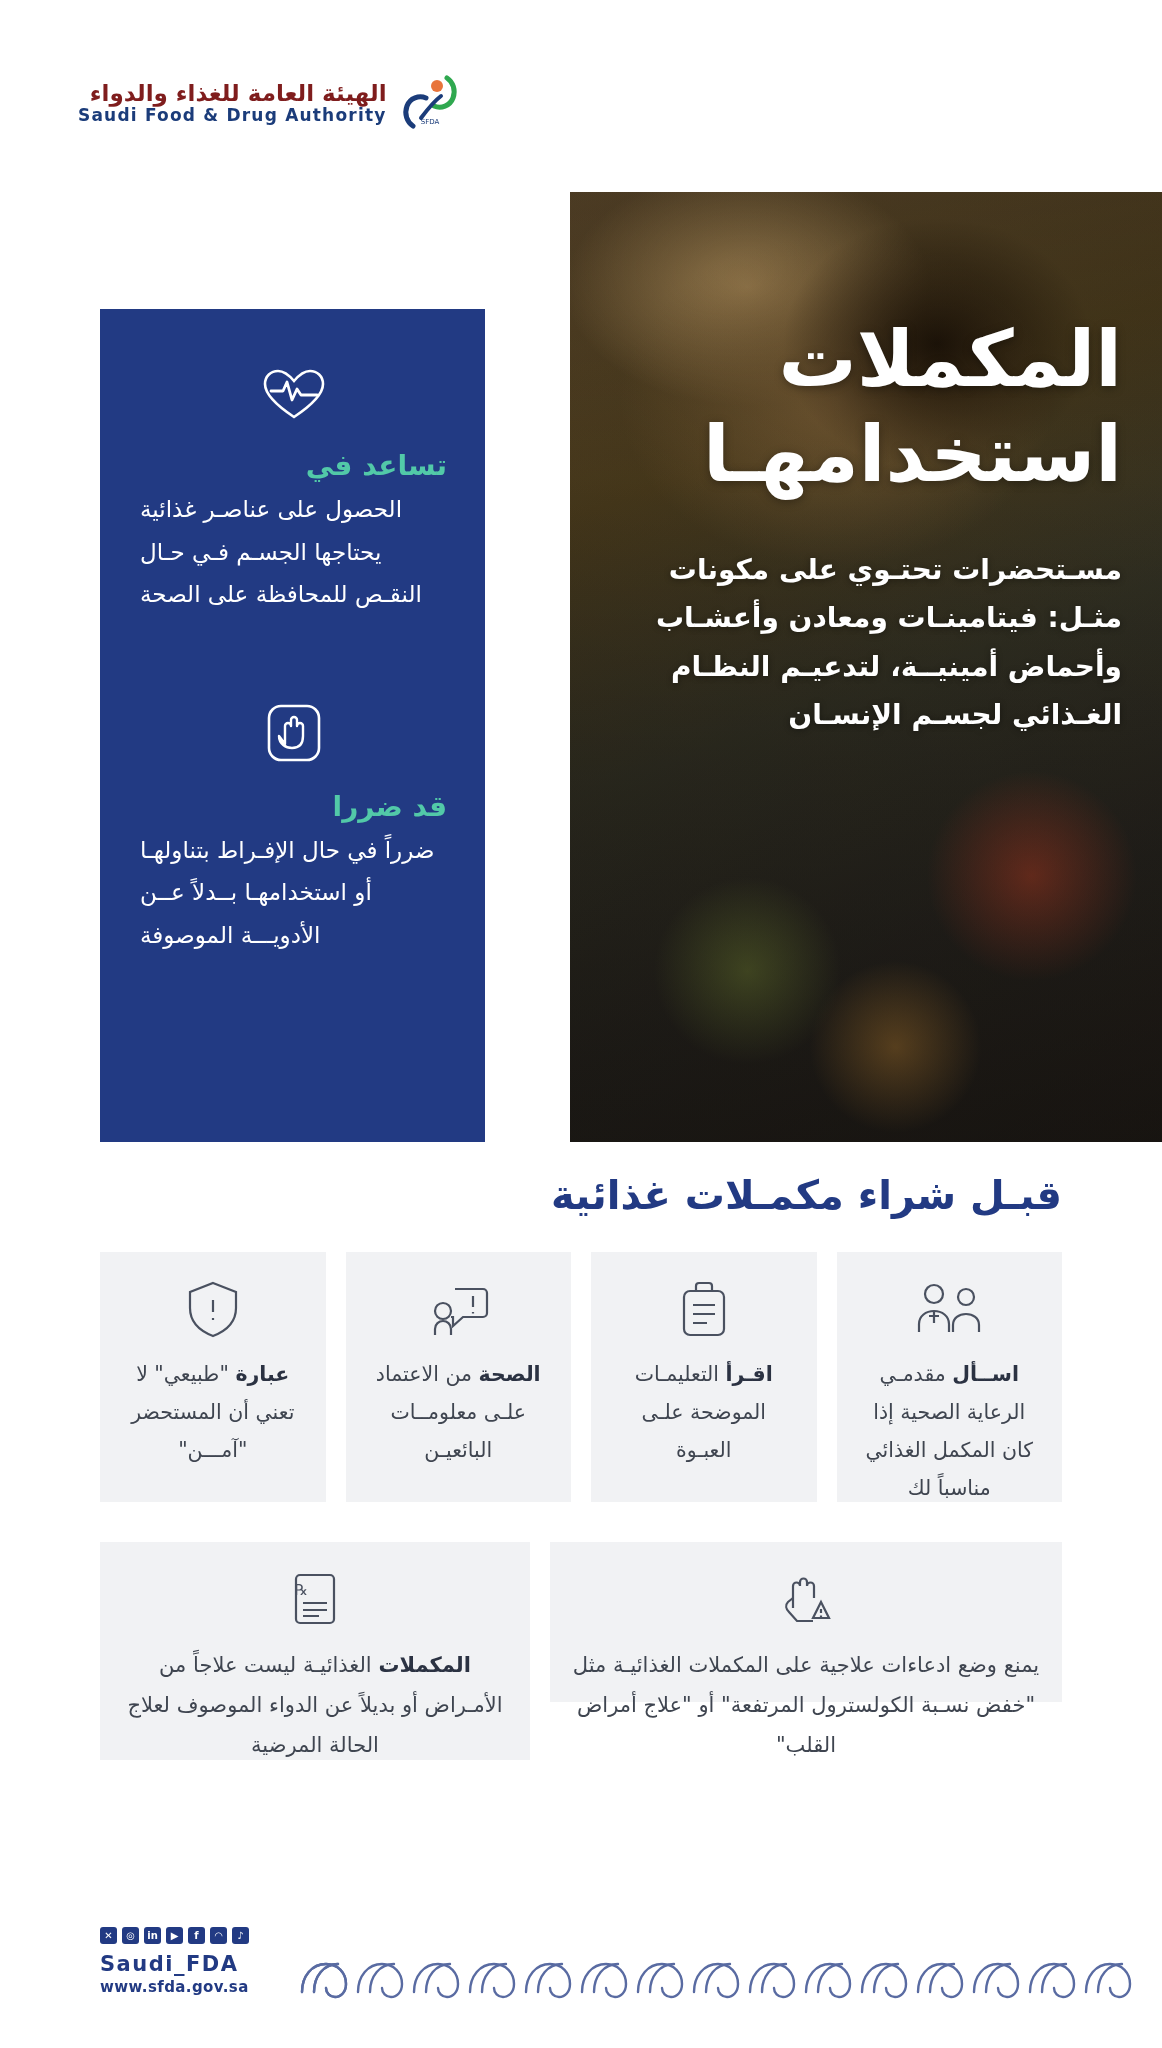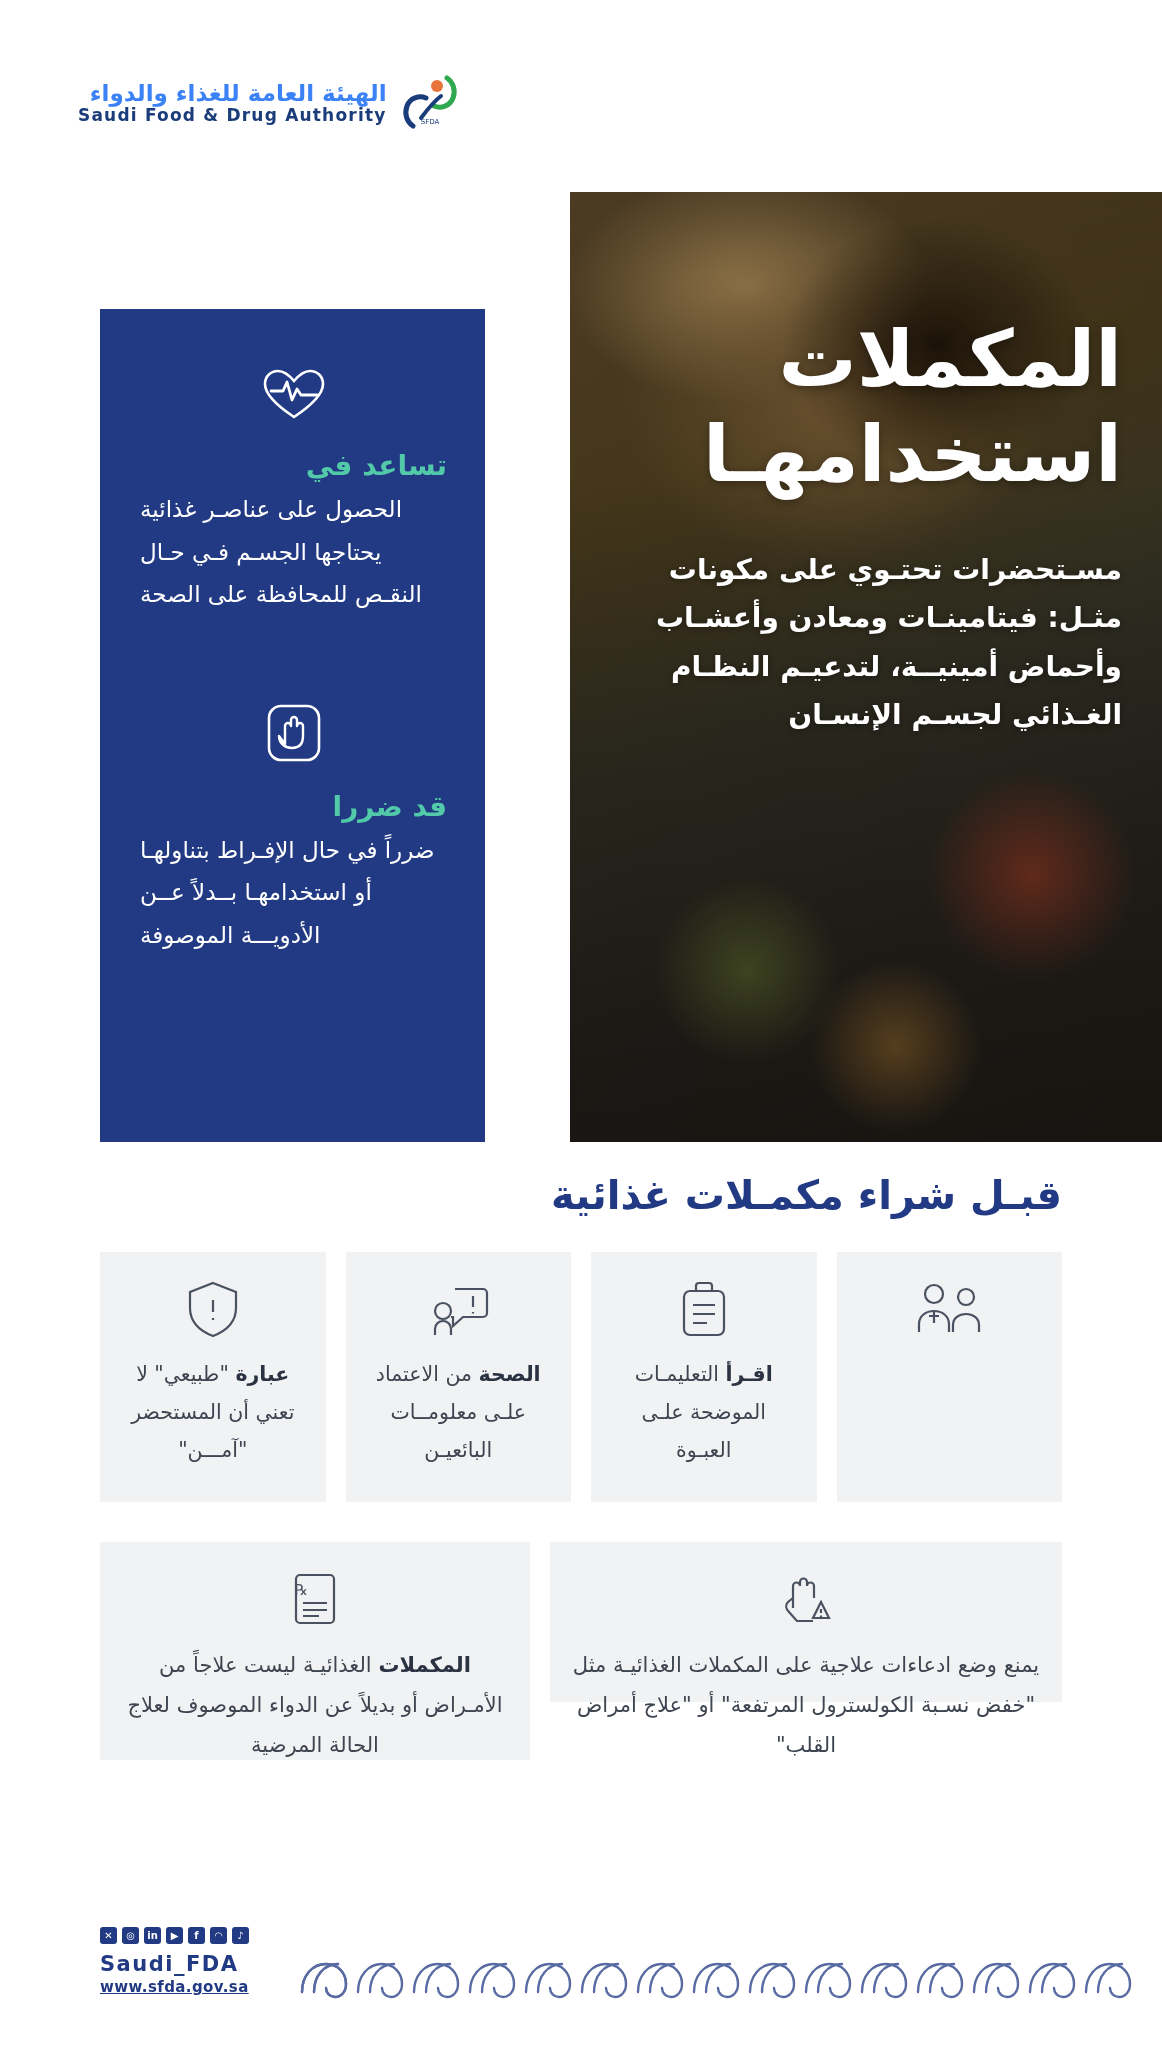"الهيئة العامة للغذاء والدواء" .logo-ar { color: #3b82f6 -> #7f1d1d }
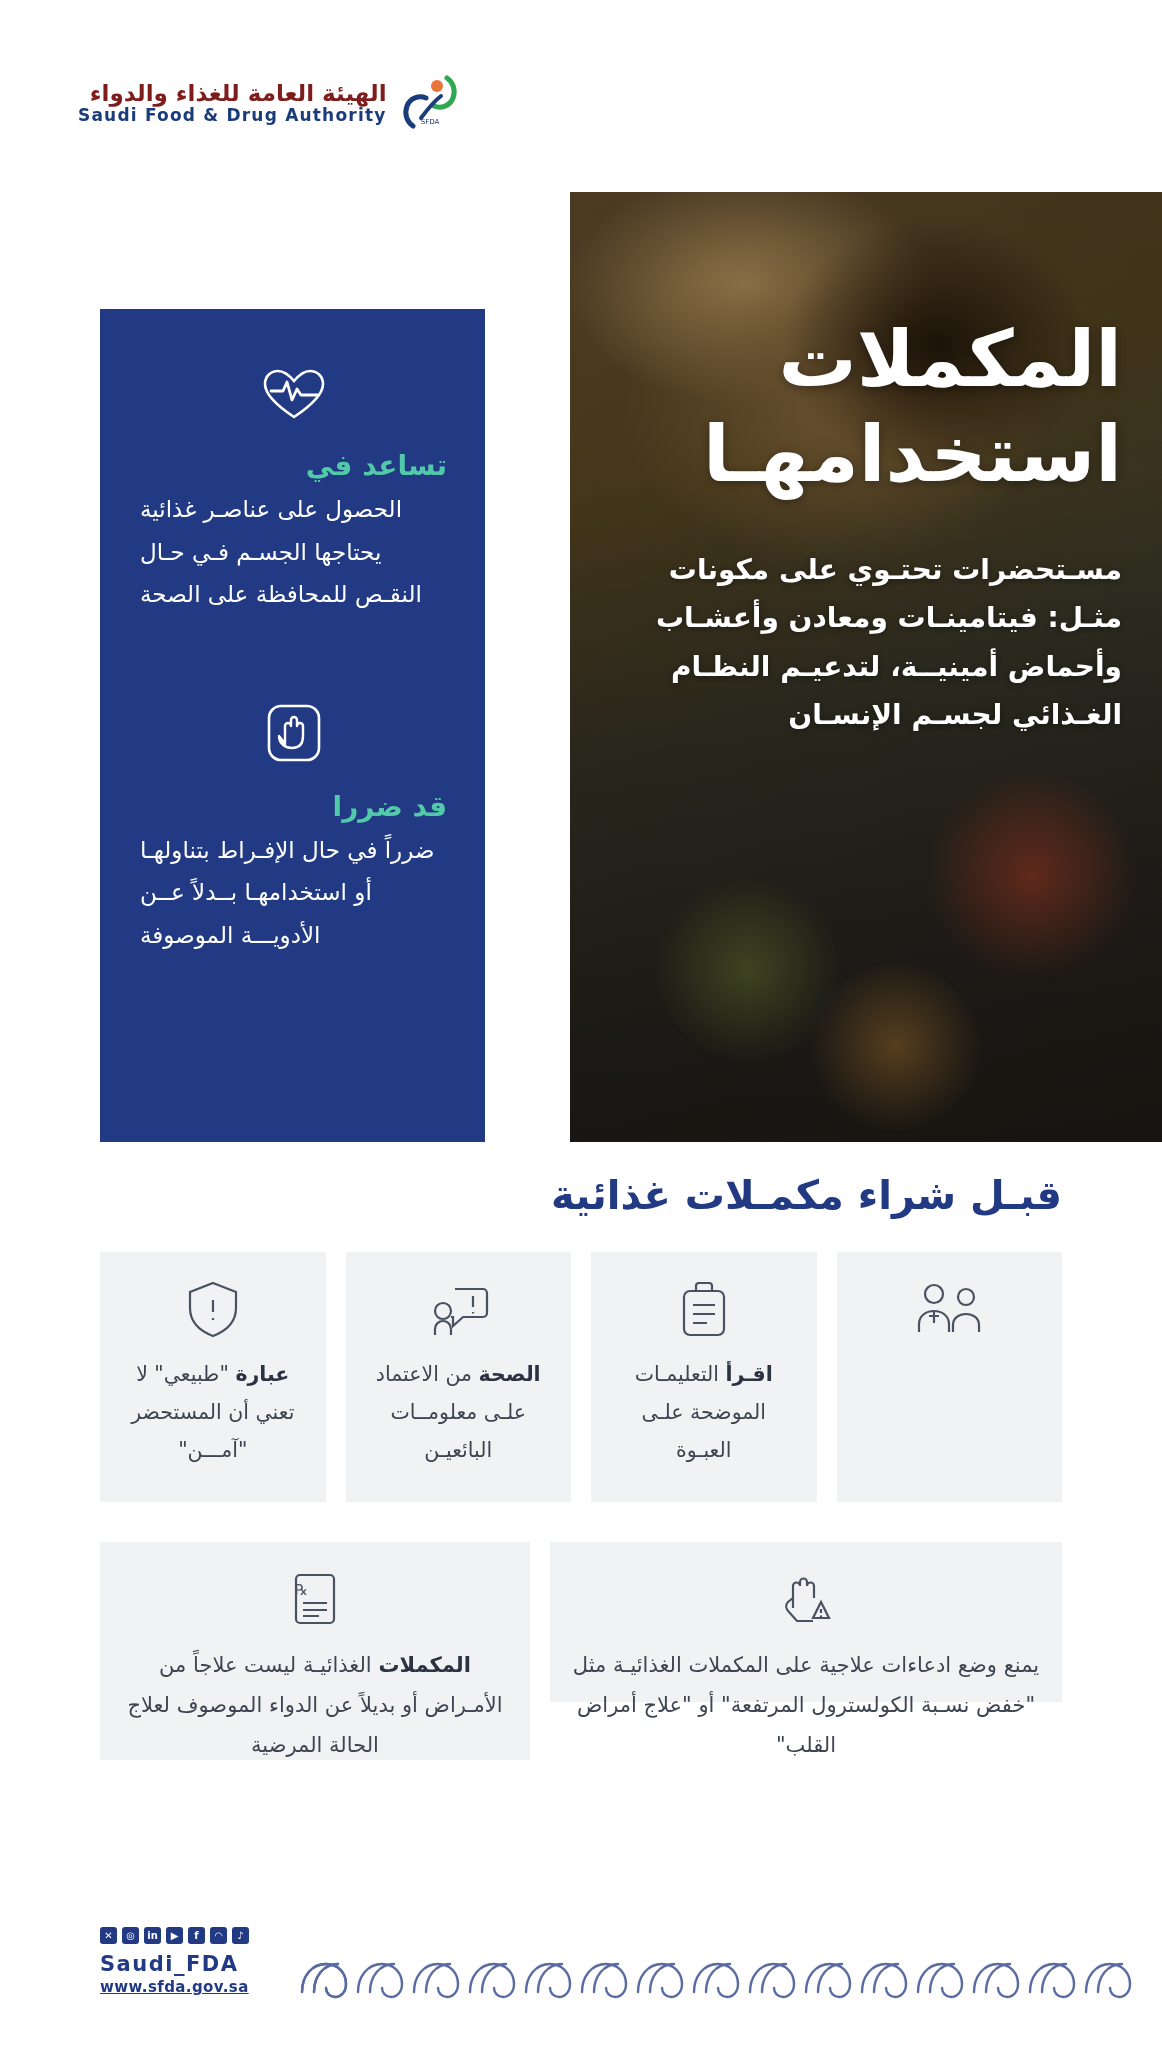"اســأل مقدمـي الرعاية الصحية إذا" div.card-text { html: none -> <div><b>اســأل</b><span> مقدمـي الرعاية الصحية إذا كان المكمل الغذائي مناسباً لك</span></div> }
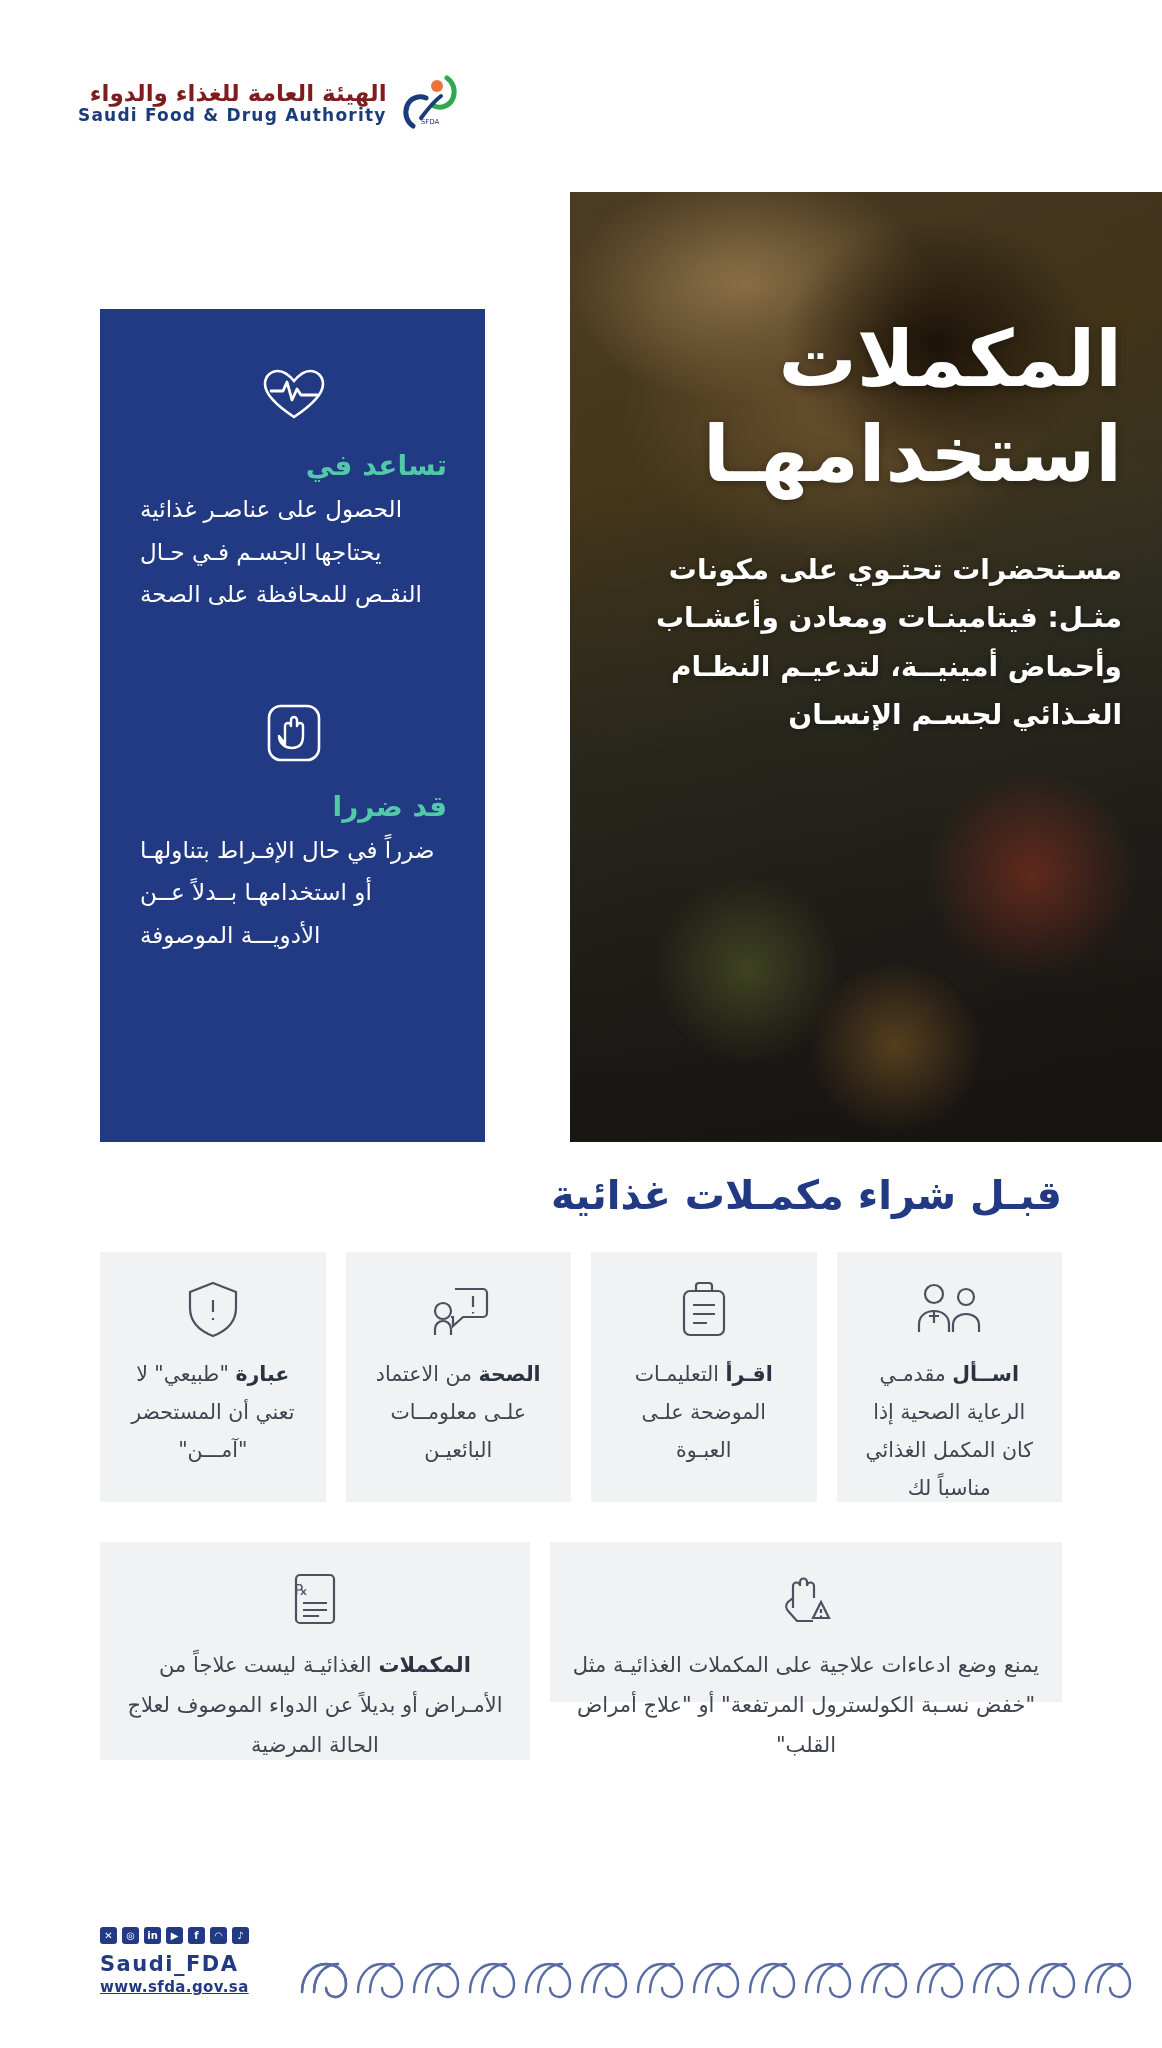"www.sfda.gov.sa" .site { text-decoration: underline -> none }
